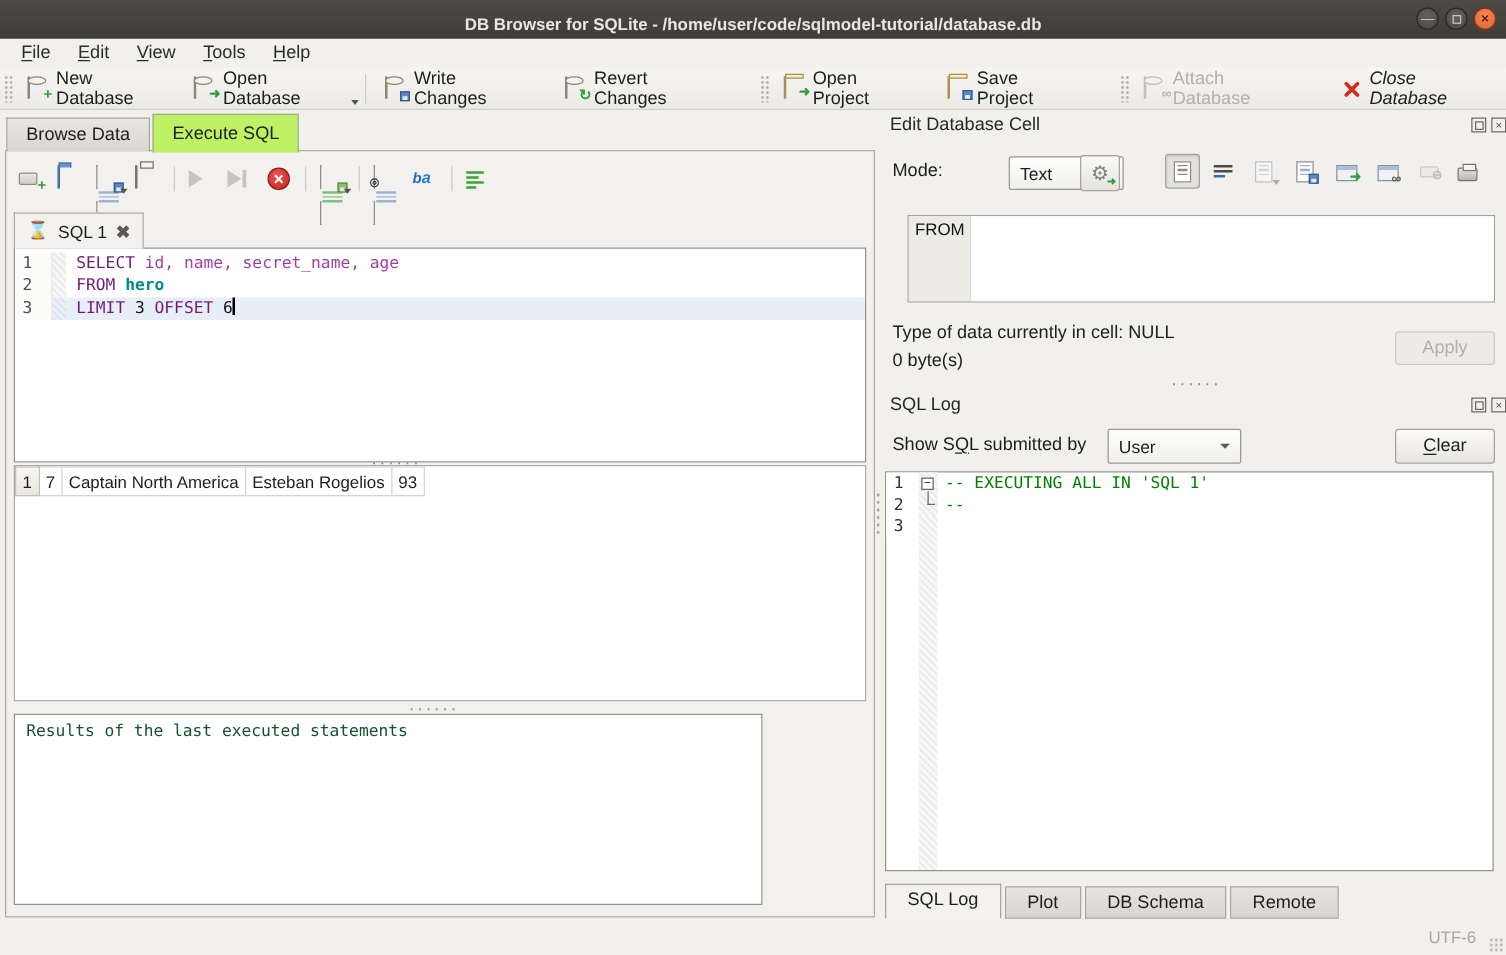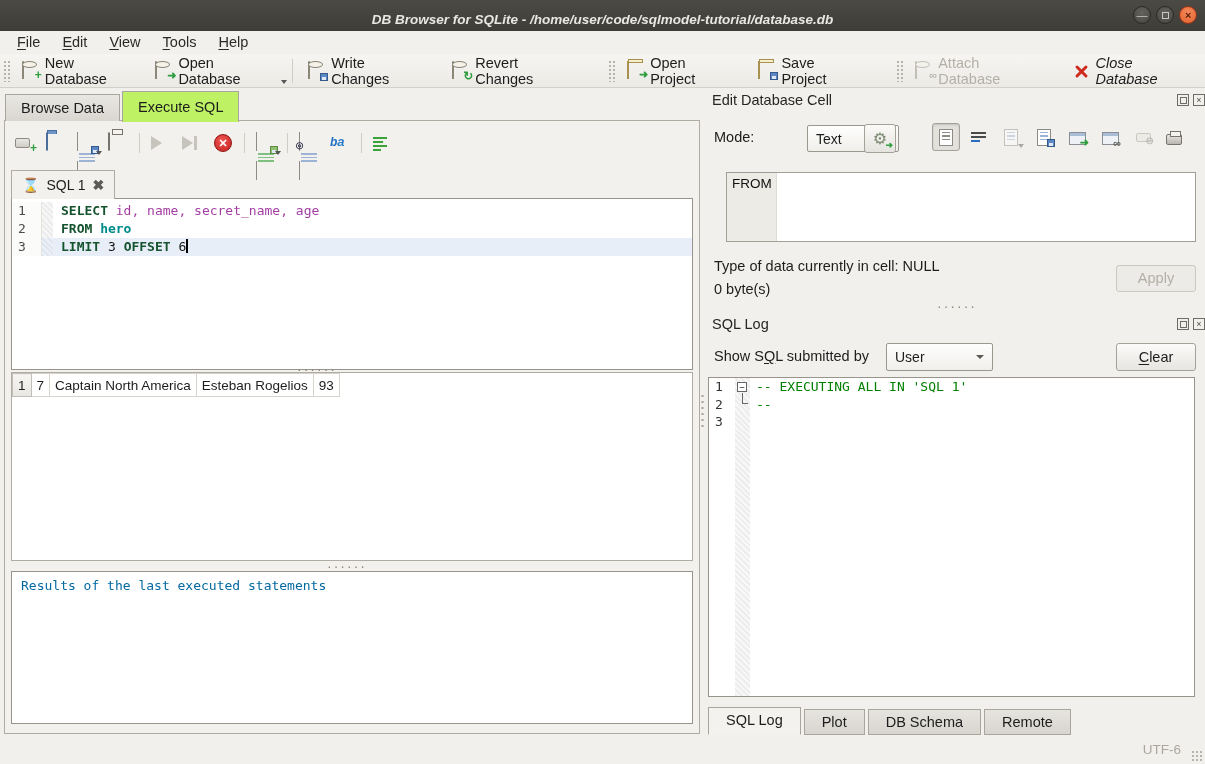"DB Browser for SQLite -" .titlebar { font-style: italic -> none }
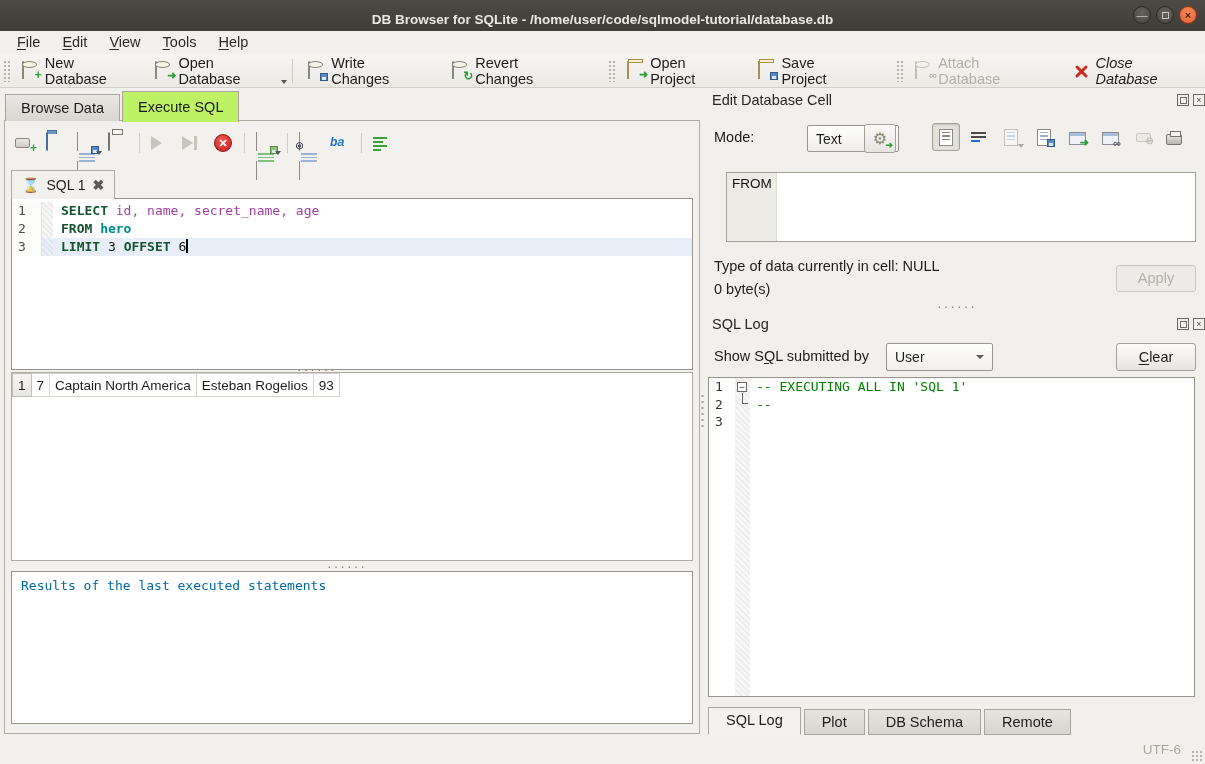"SELECT" .kw { color: #14532d -> #701a75; font-weight: bold -> normal }
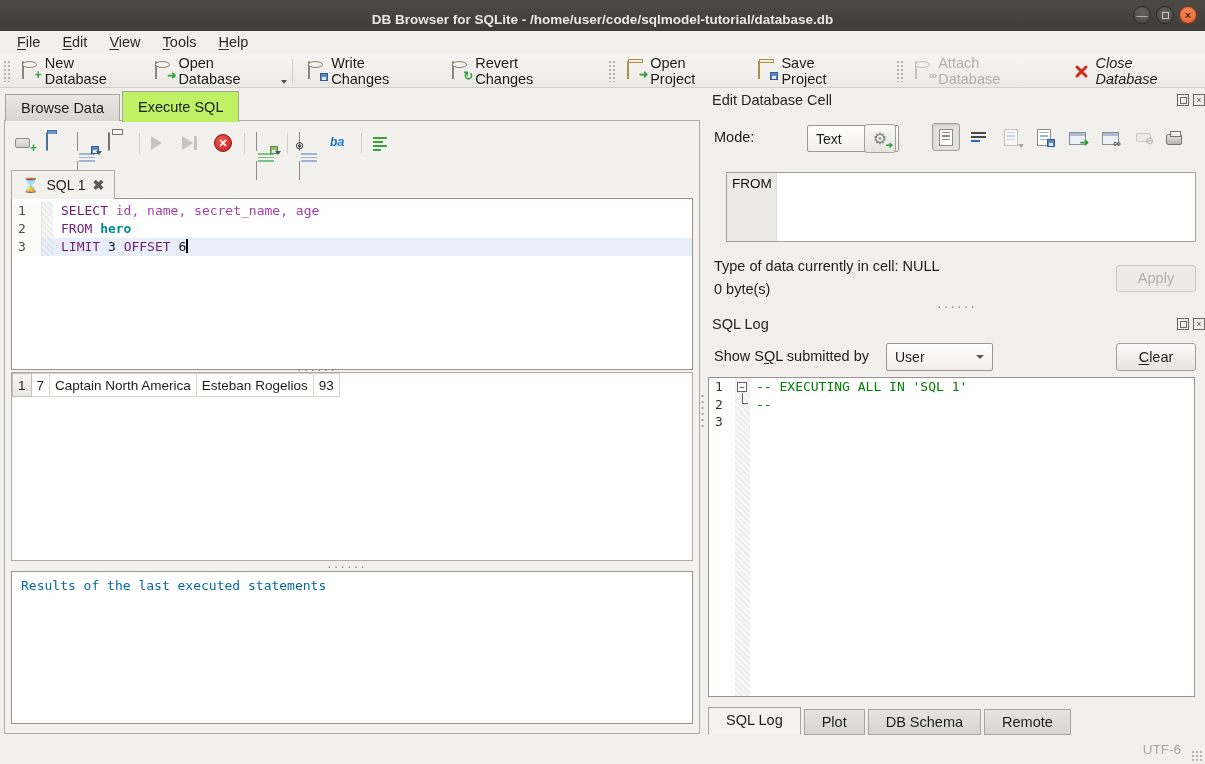"Results of the last executed" .resmsg { color: #0369a1 -> #14532d; width: 682px -> 599px }
